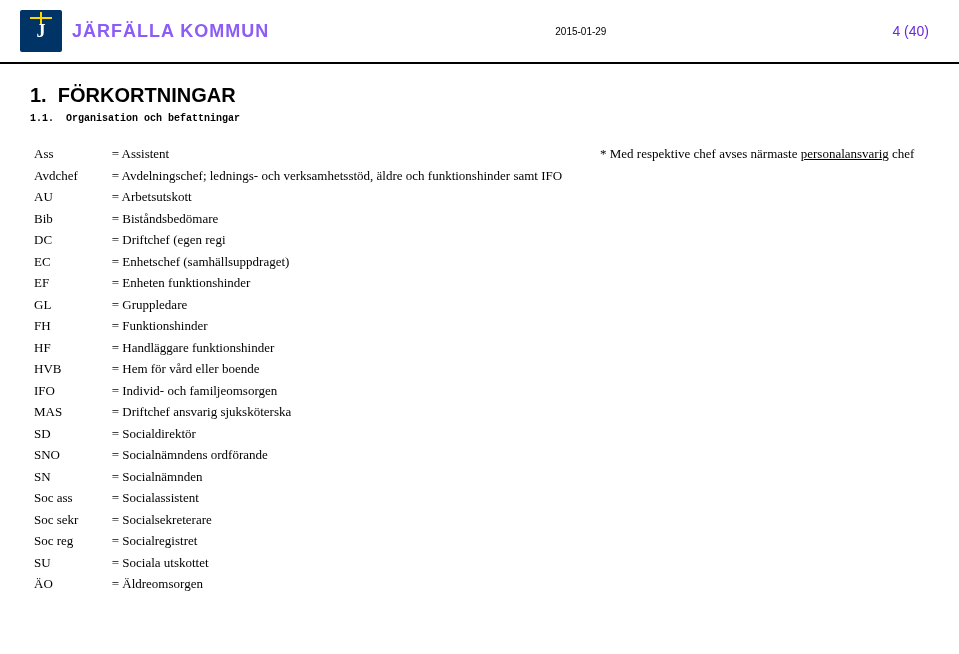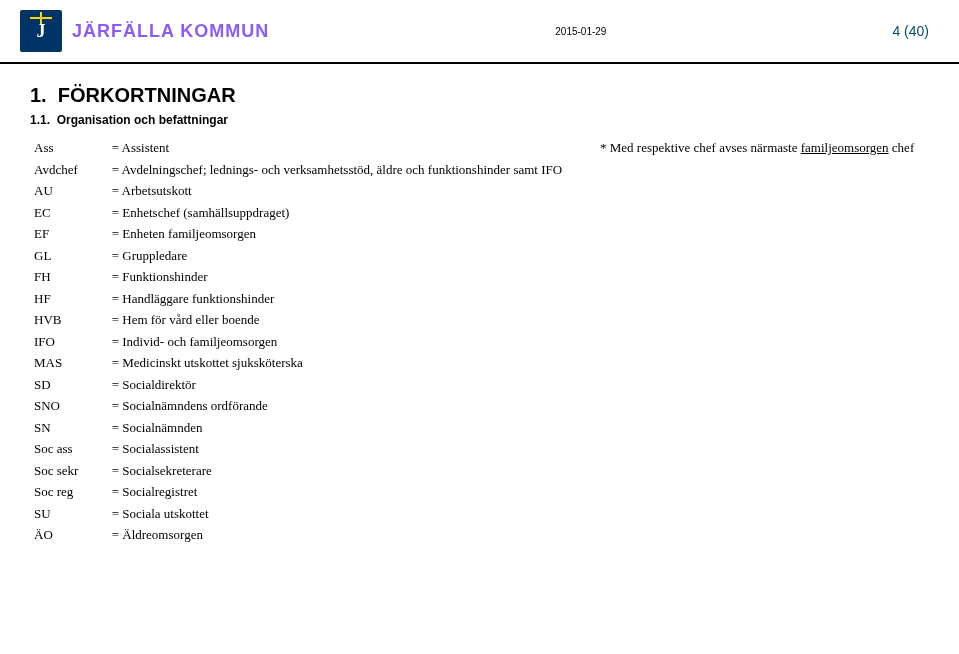"4 (40)" .header-right { color: #0c4a6e -> #6d28d9 }
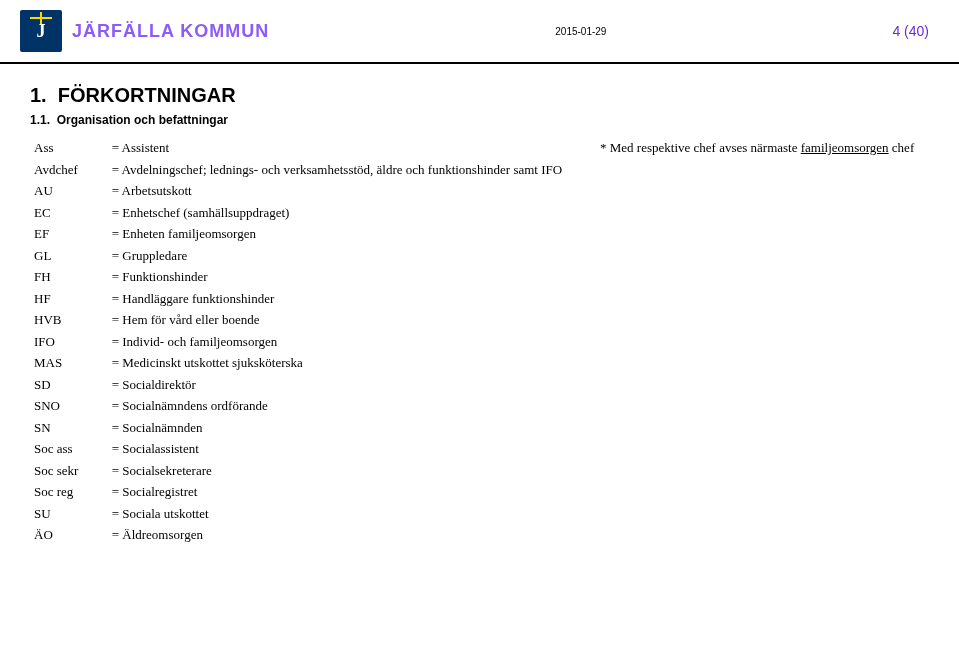"1.1. Organisation och befattningar" .subsection-title { font-family: Liberation Sans, sans-serif -> Liberation Mono, monospace; font-size: 12px -> 10px; margin-bottom: 10px -> 19px }
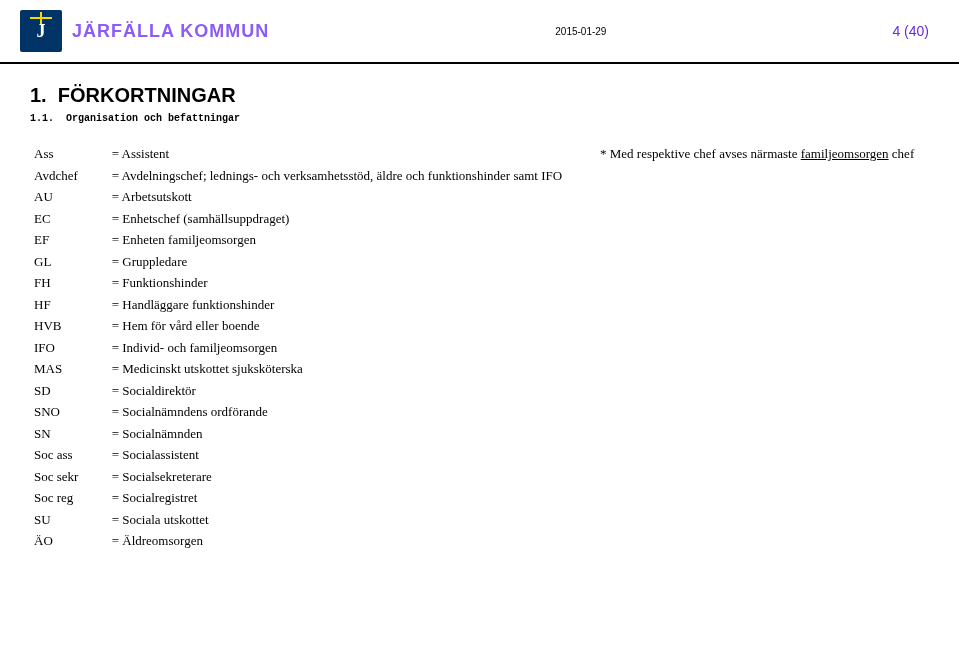"familjeomsorgen" span.underline { text: familjeomsorgen -> personalansvarig }
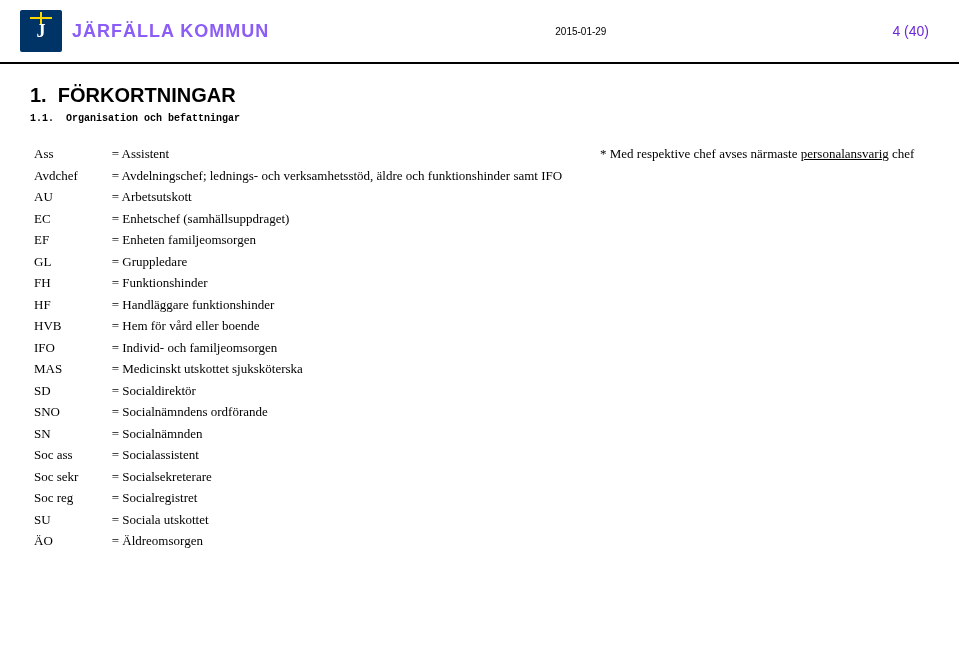"Bib" tr { html: none -> <tr> <td>Bib</td> <td>= Biståndsbedömare</td> </tr> }
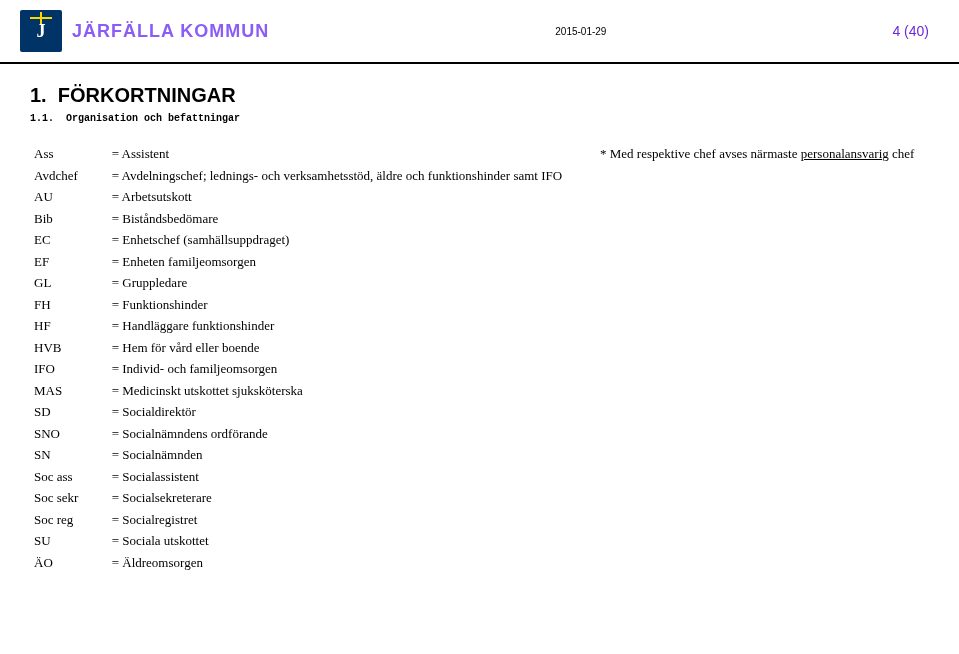"DC" tr { html: none -> <tr> <td>DC</td> <td>= Driftchef (egen regi</td> </tr> }
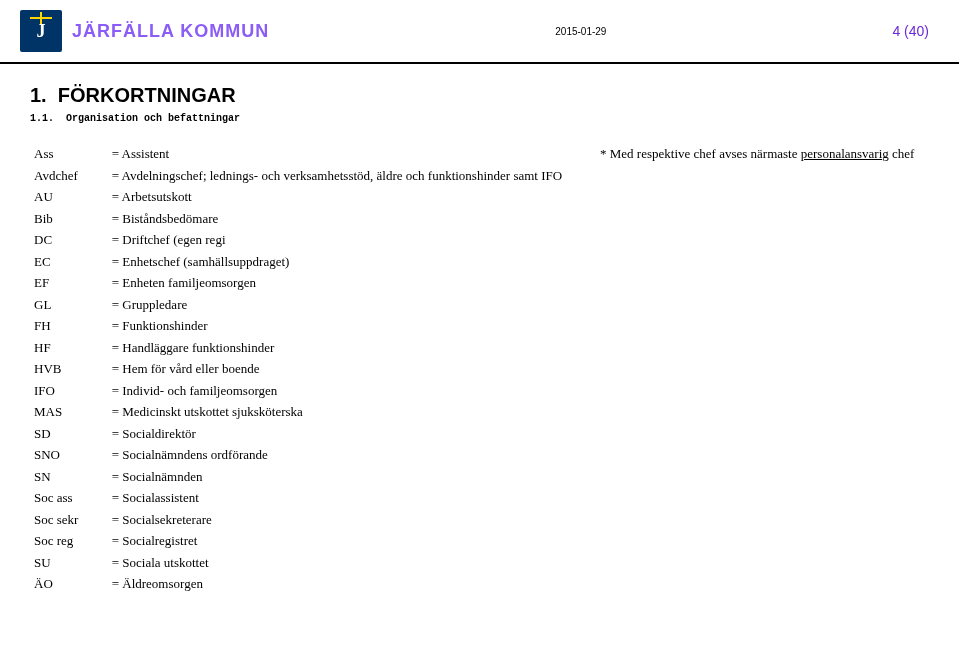"= Enheten familjeomsorgen" td.col-def { text: familjeomsorgen -> funktionshinder }
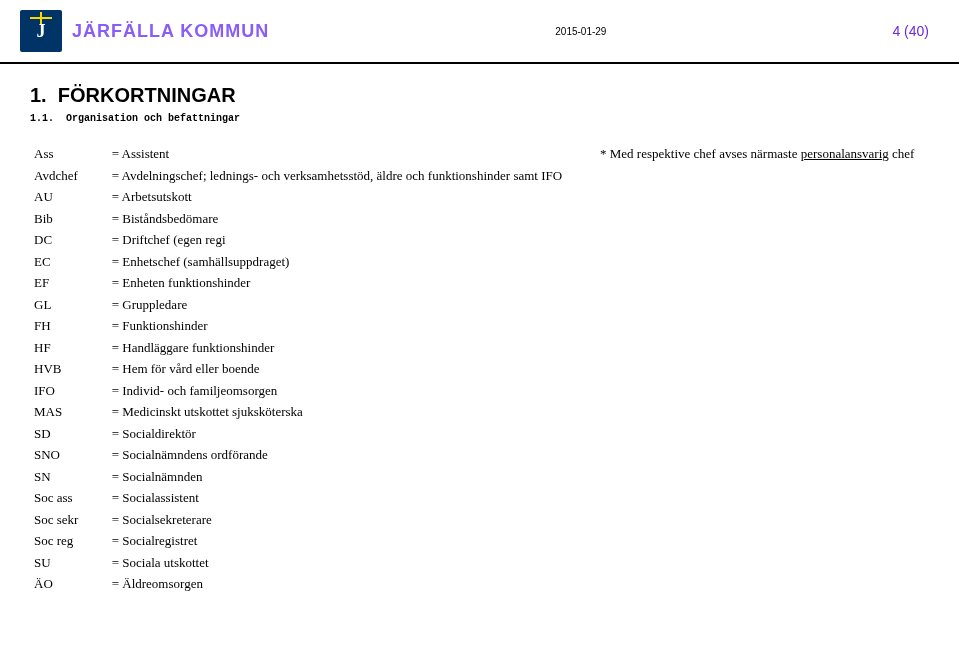"= Medicinskt utskottet sjuksköterska" td.col-def { text: Medicinskt utskottet -> Driftchef ansvarig }
